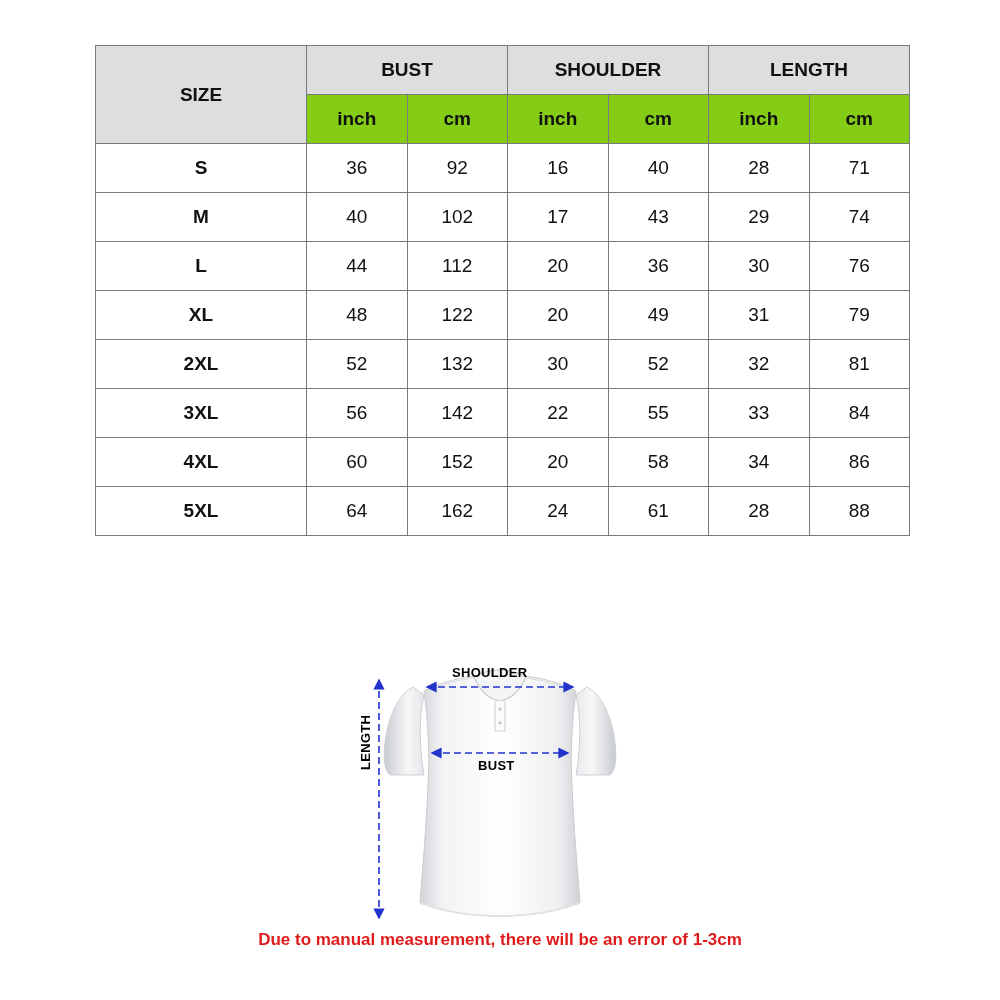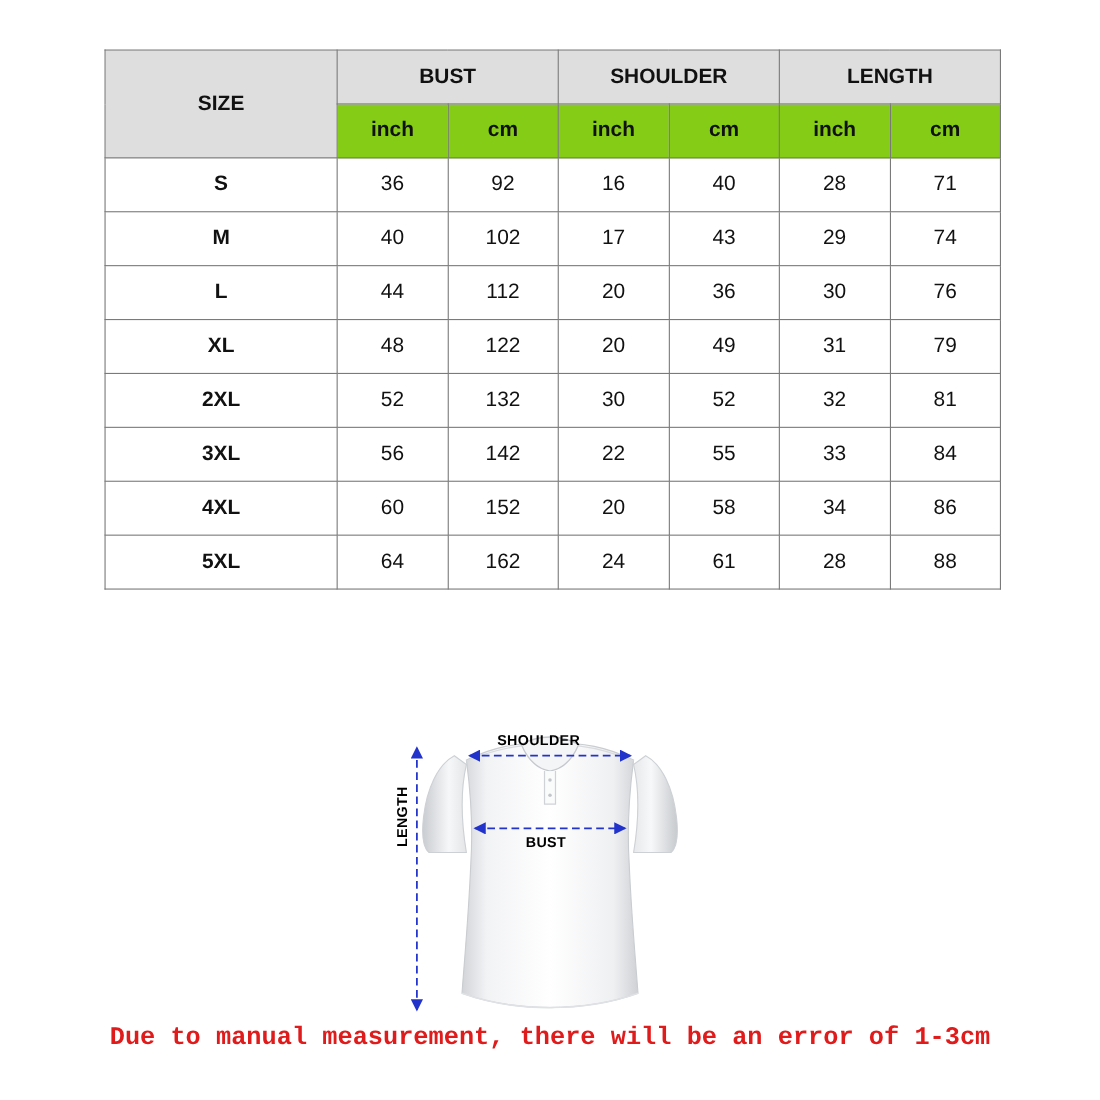"Due to manual measurement, there" .note { font-family: Liberation Mono, monospace -> none; font-size: 23px -> 17px }
